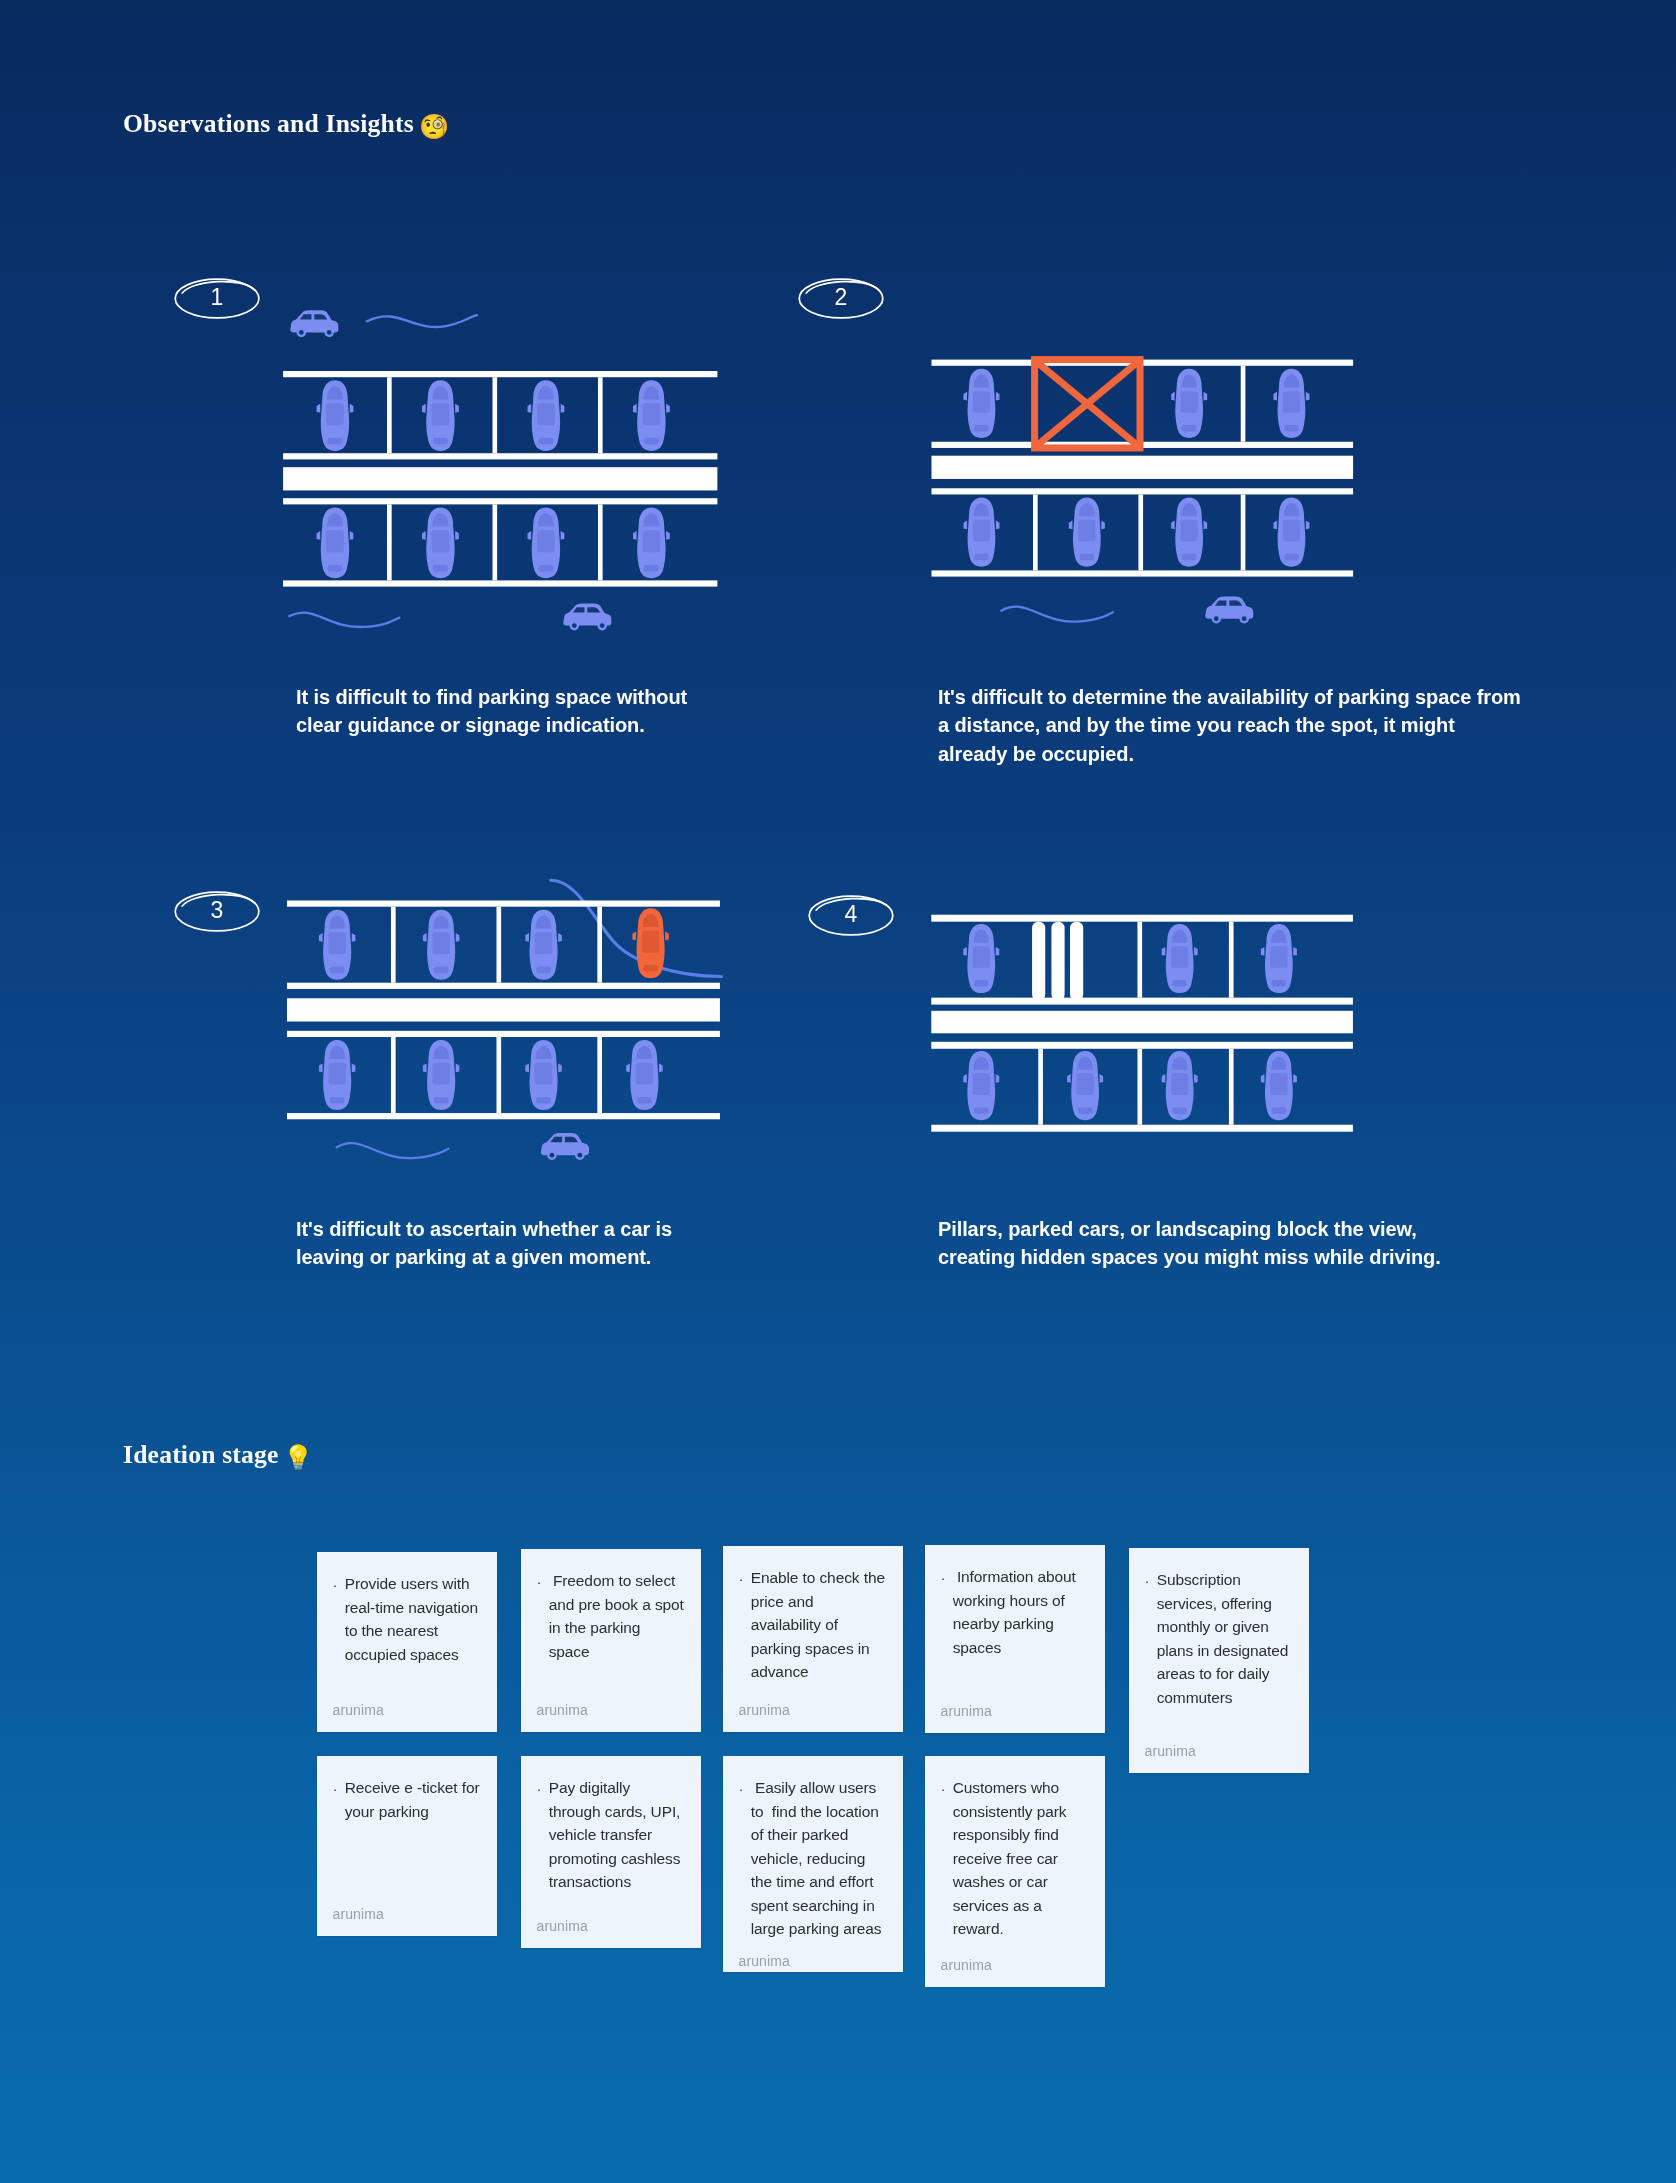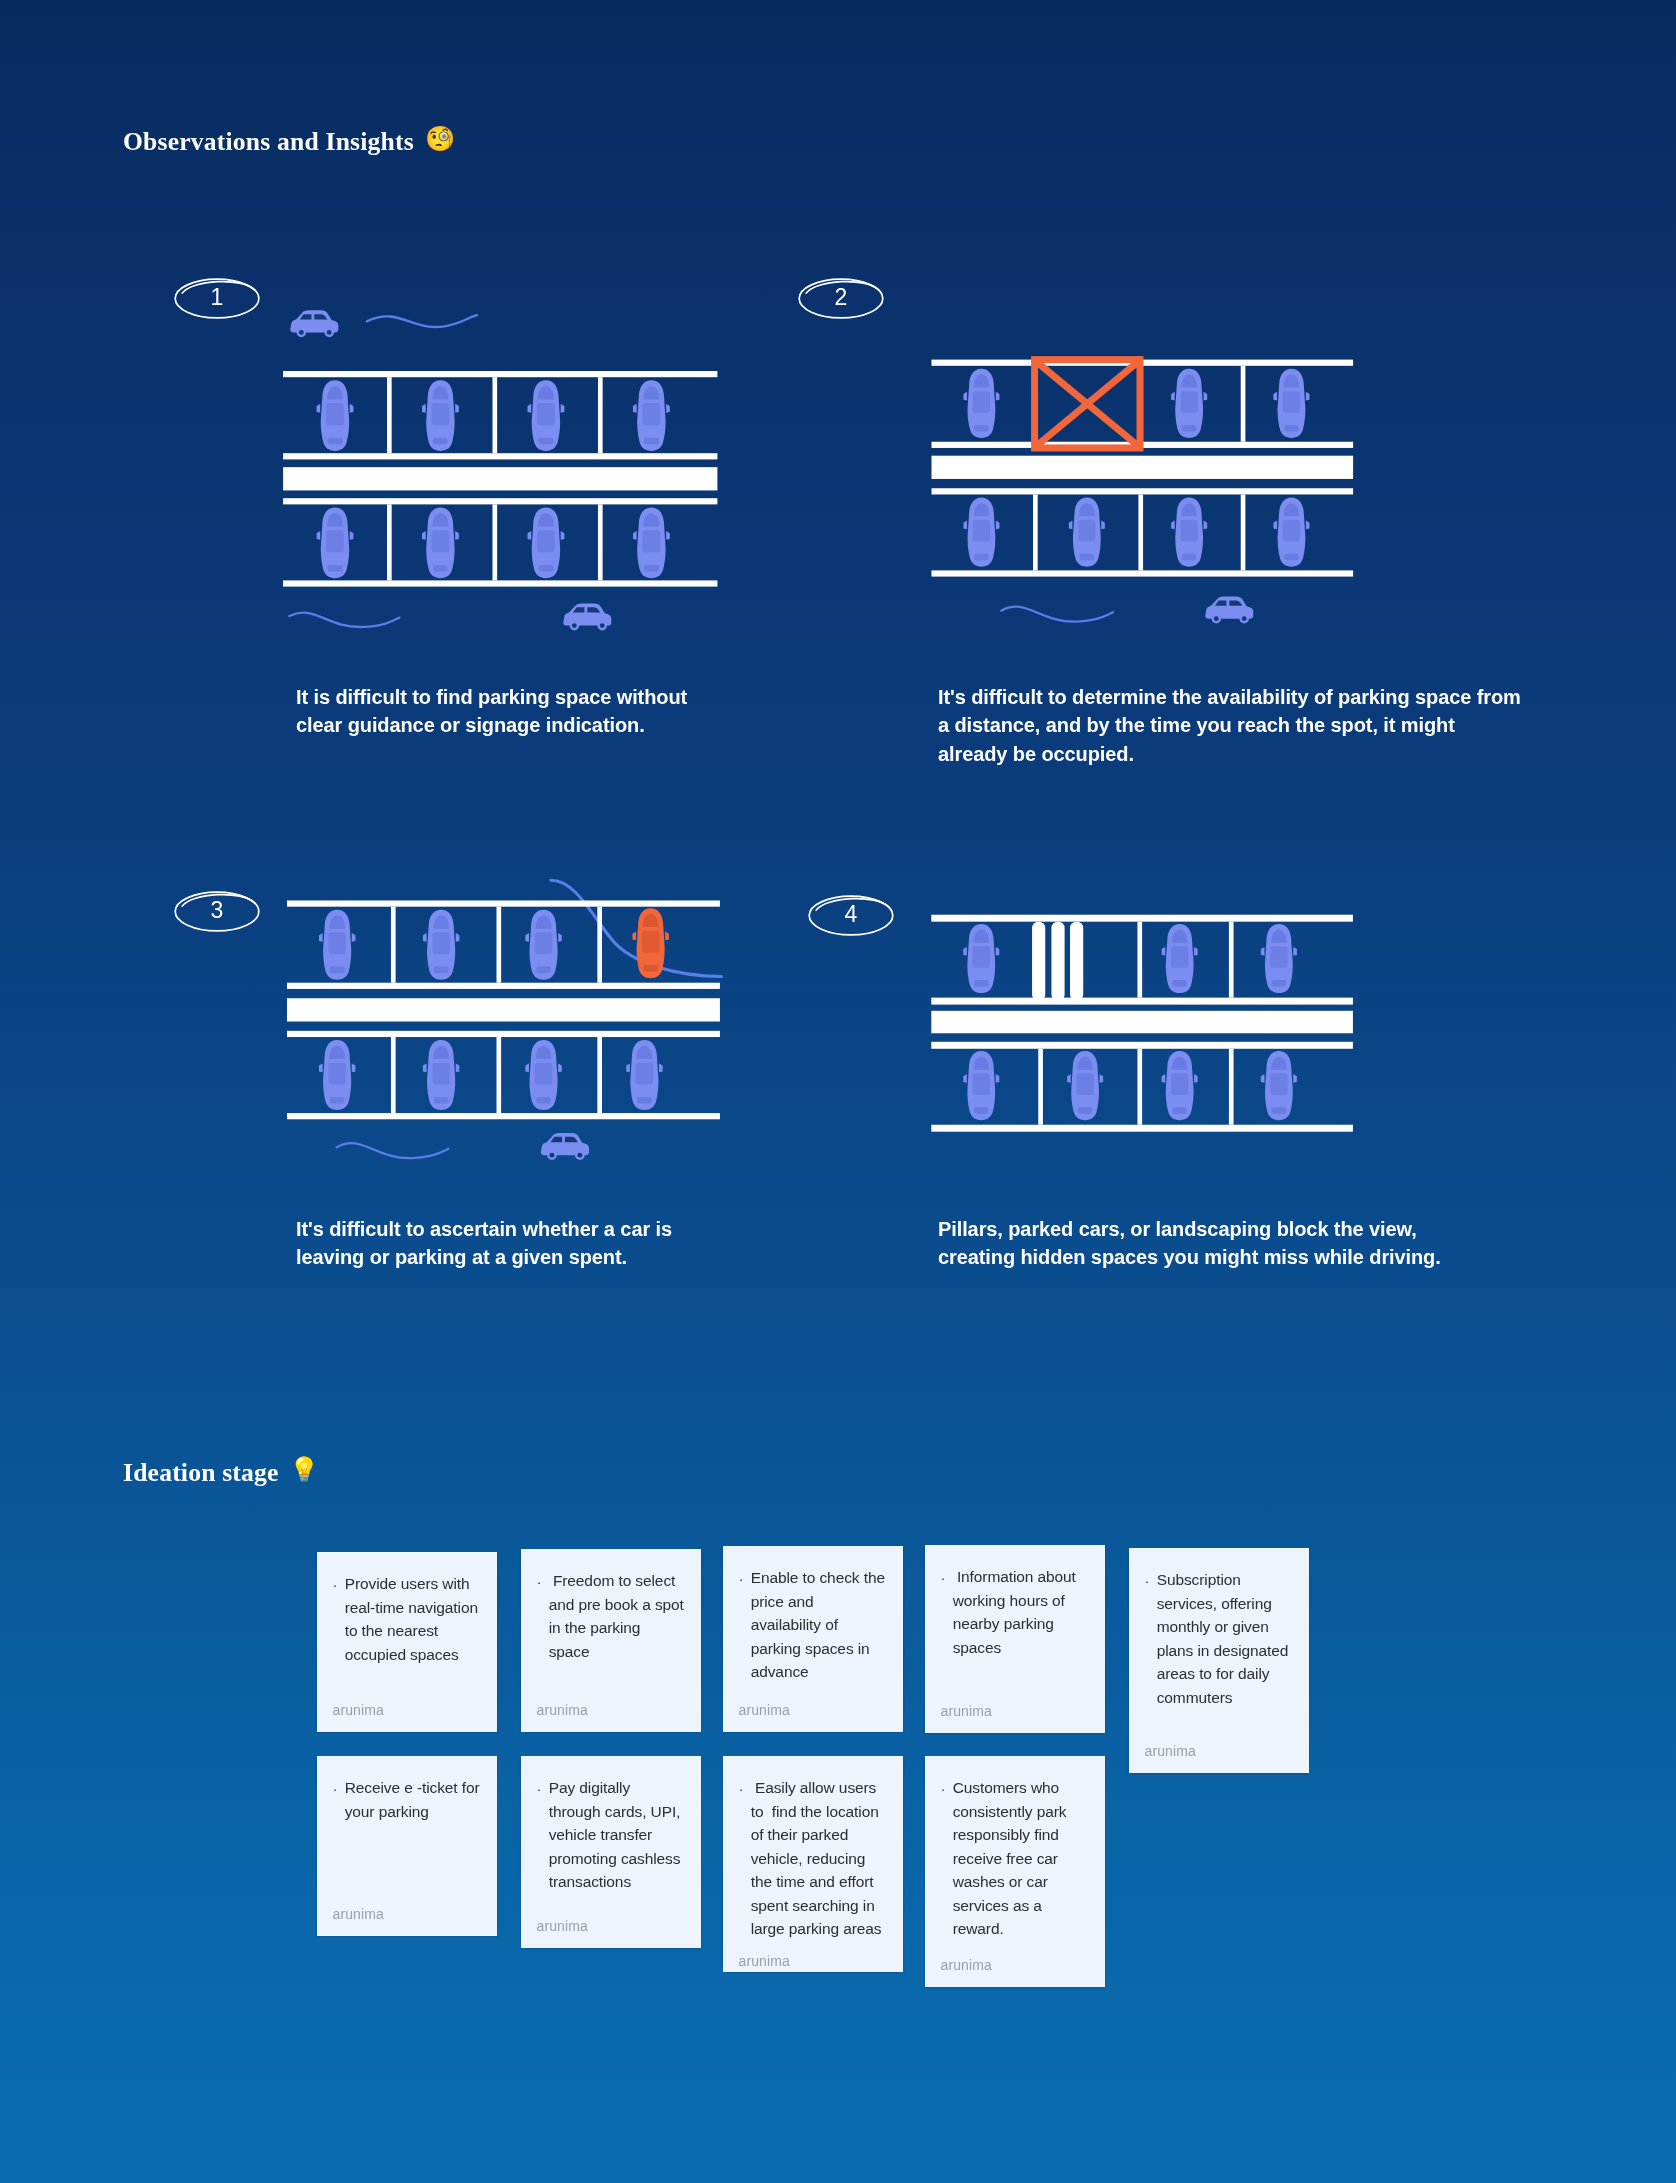"Observations and Insights" .section-heading { align-items: flex-start -> flex-end; gap: 11px -> 5px; margin-top: 18px -> none }
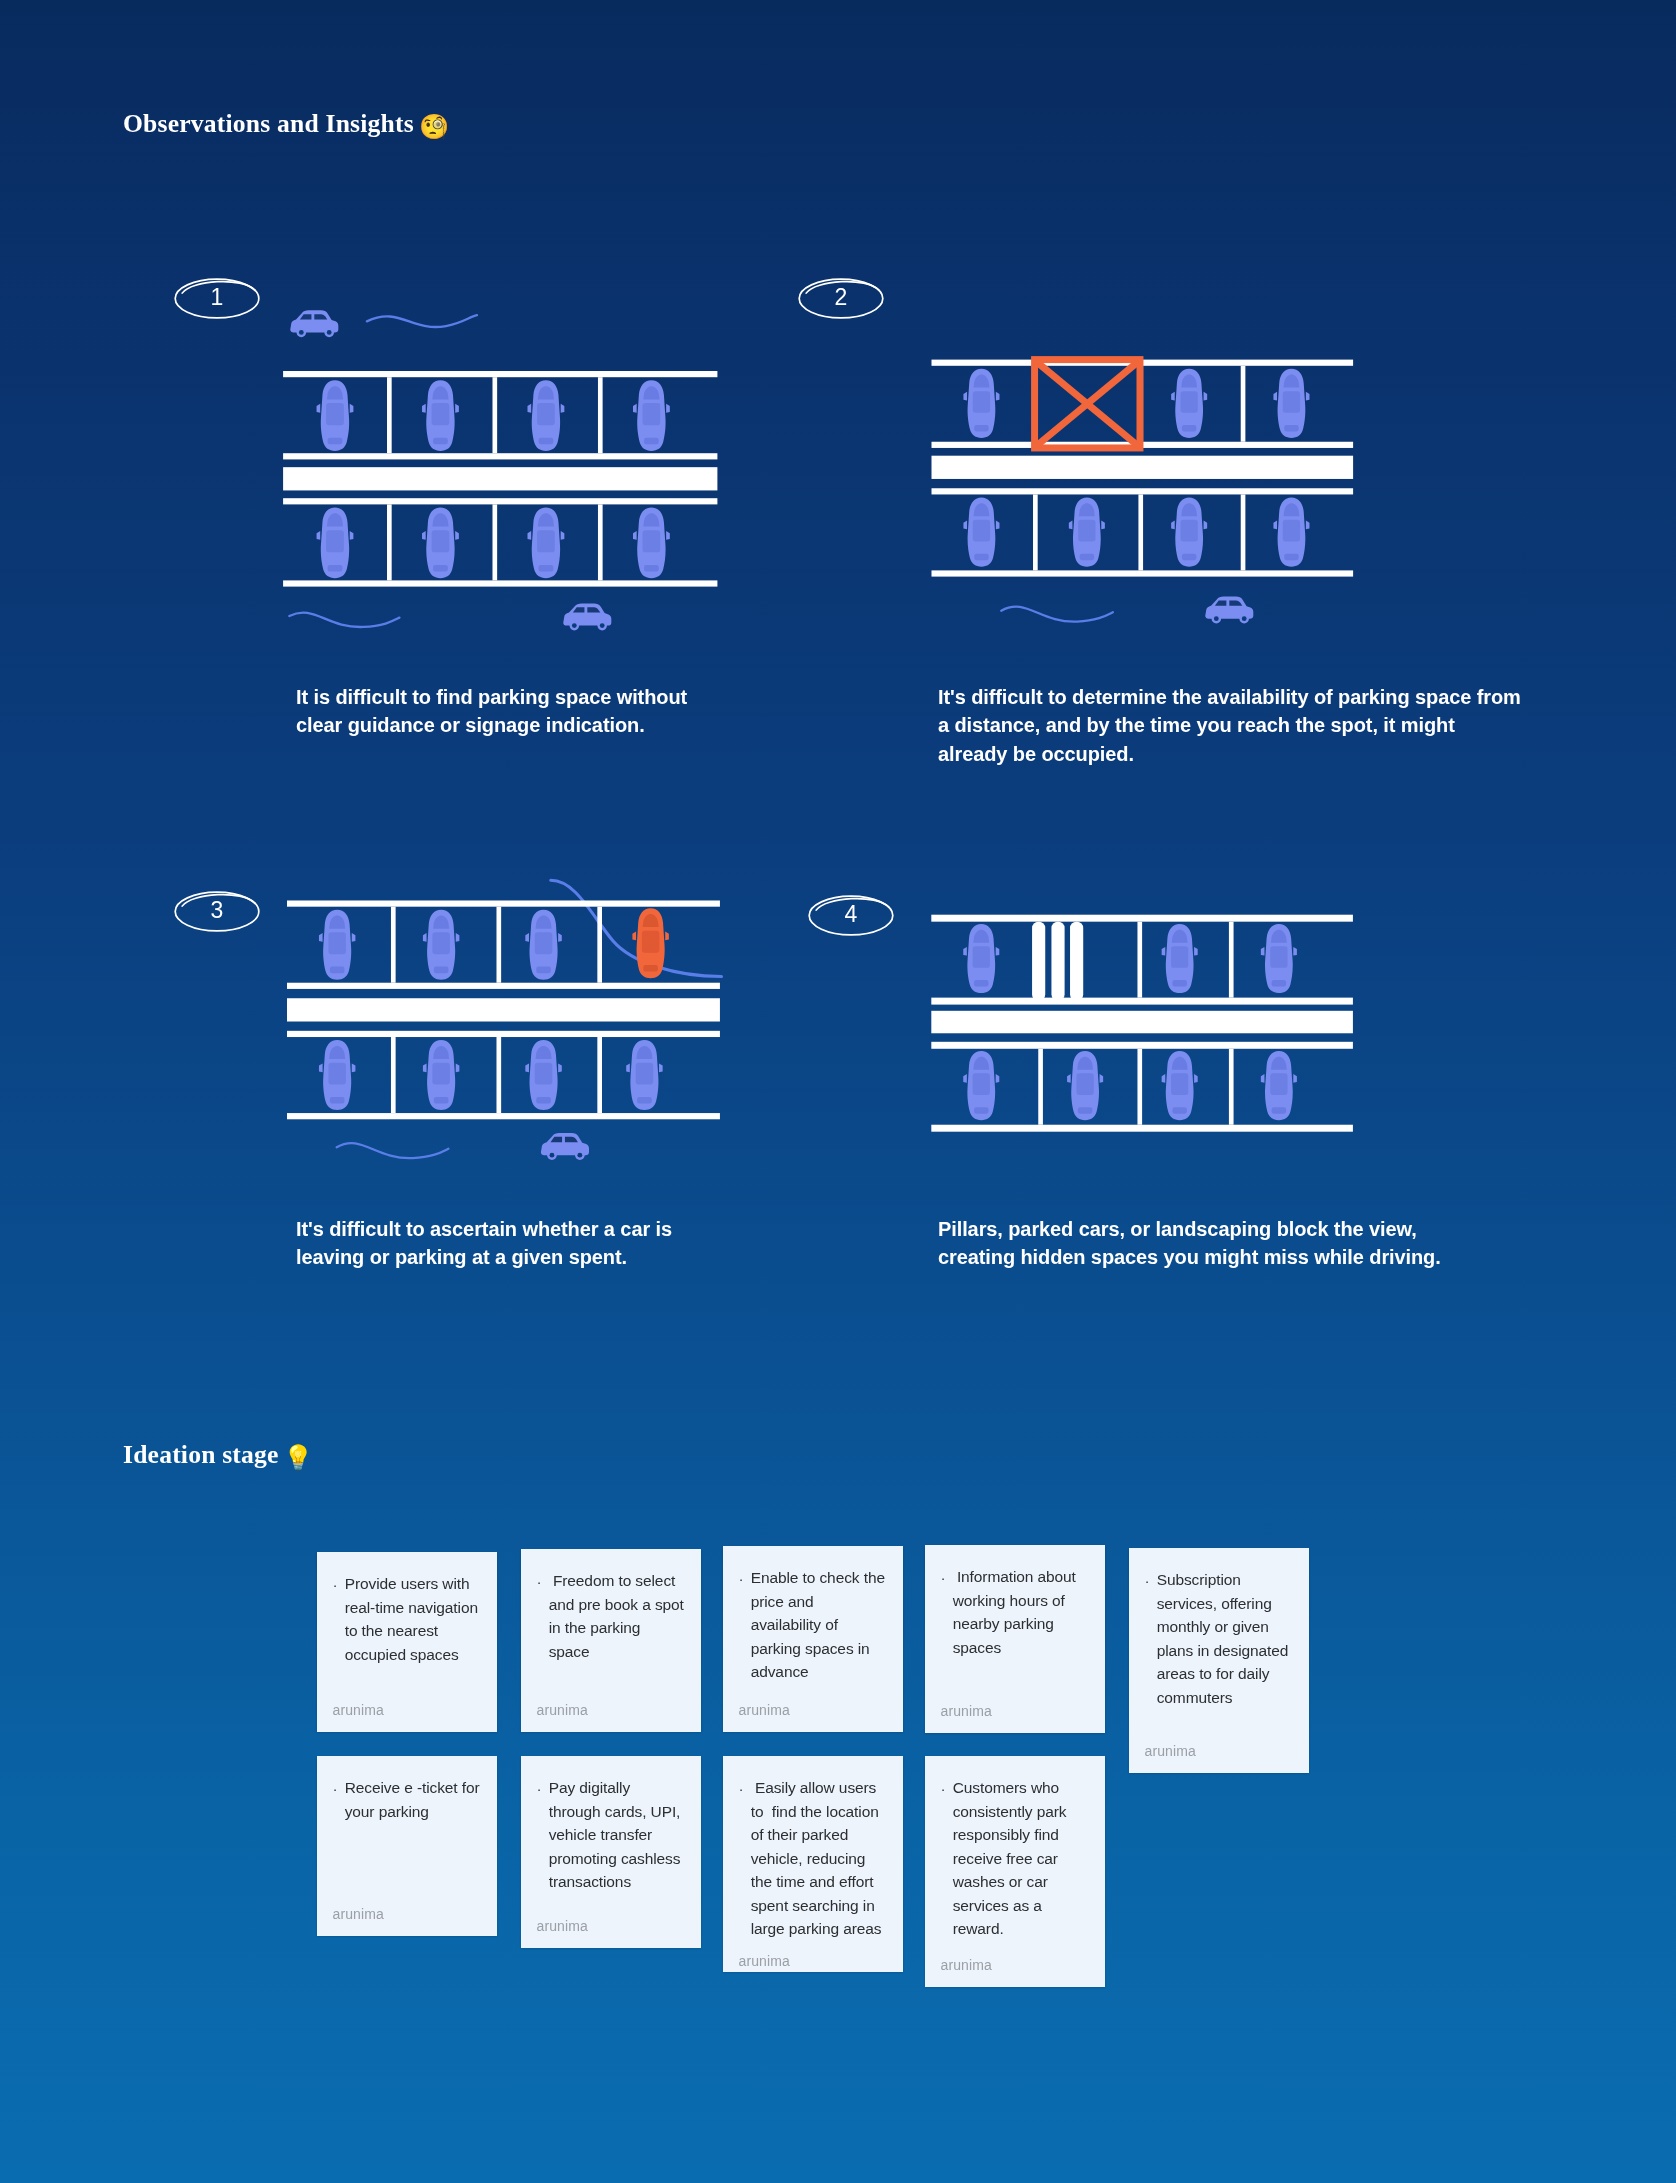"It's difficult to ascertain whether" div.caption { text: spent -> moment }
